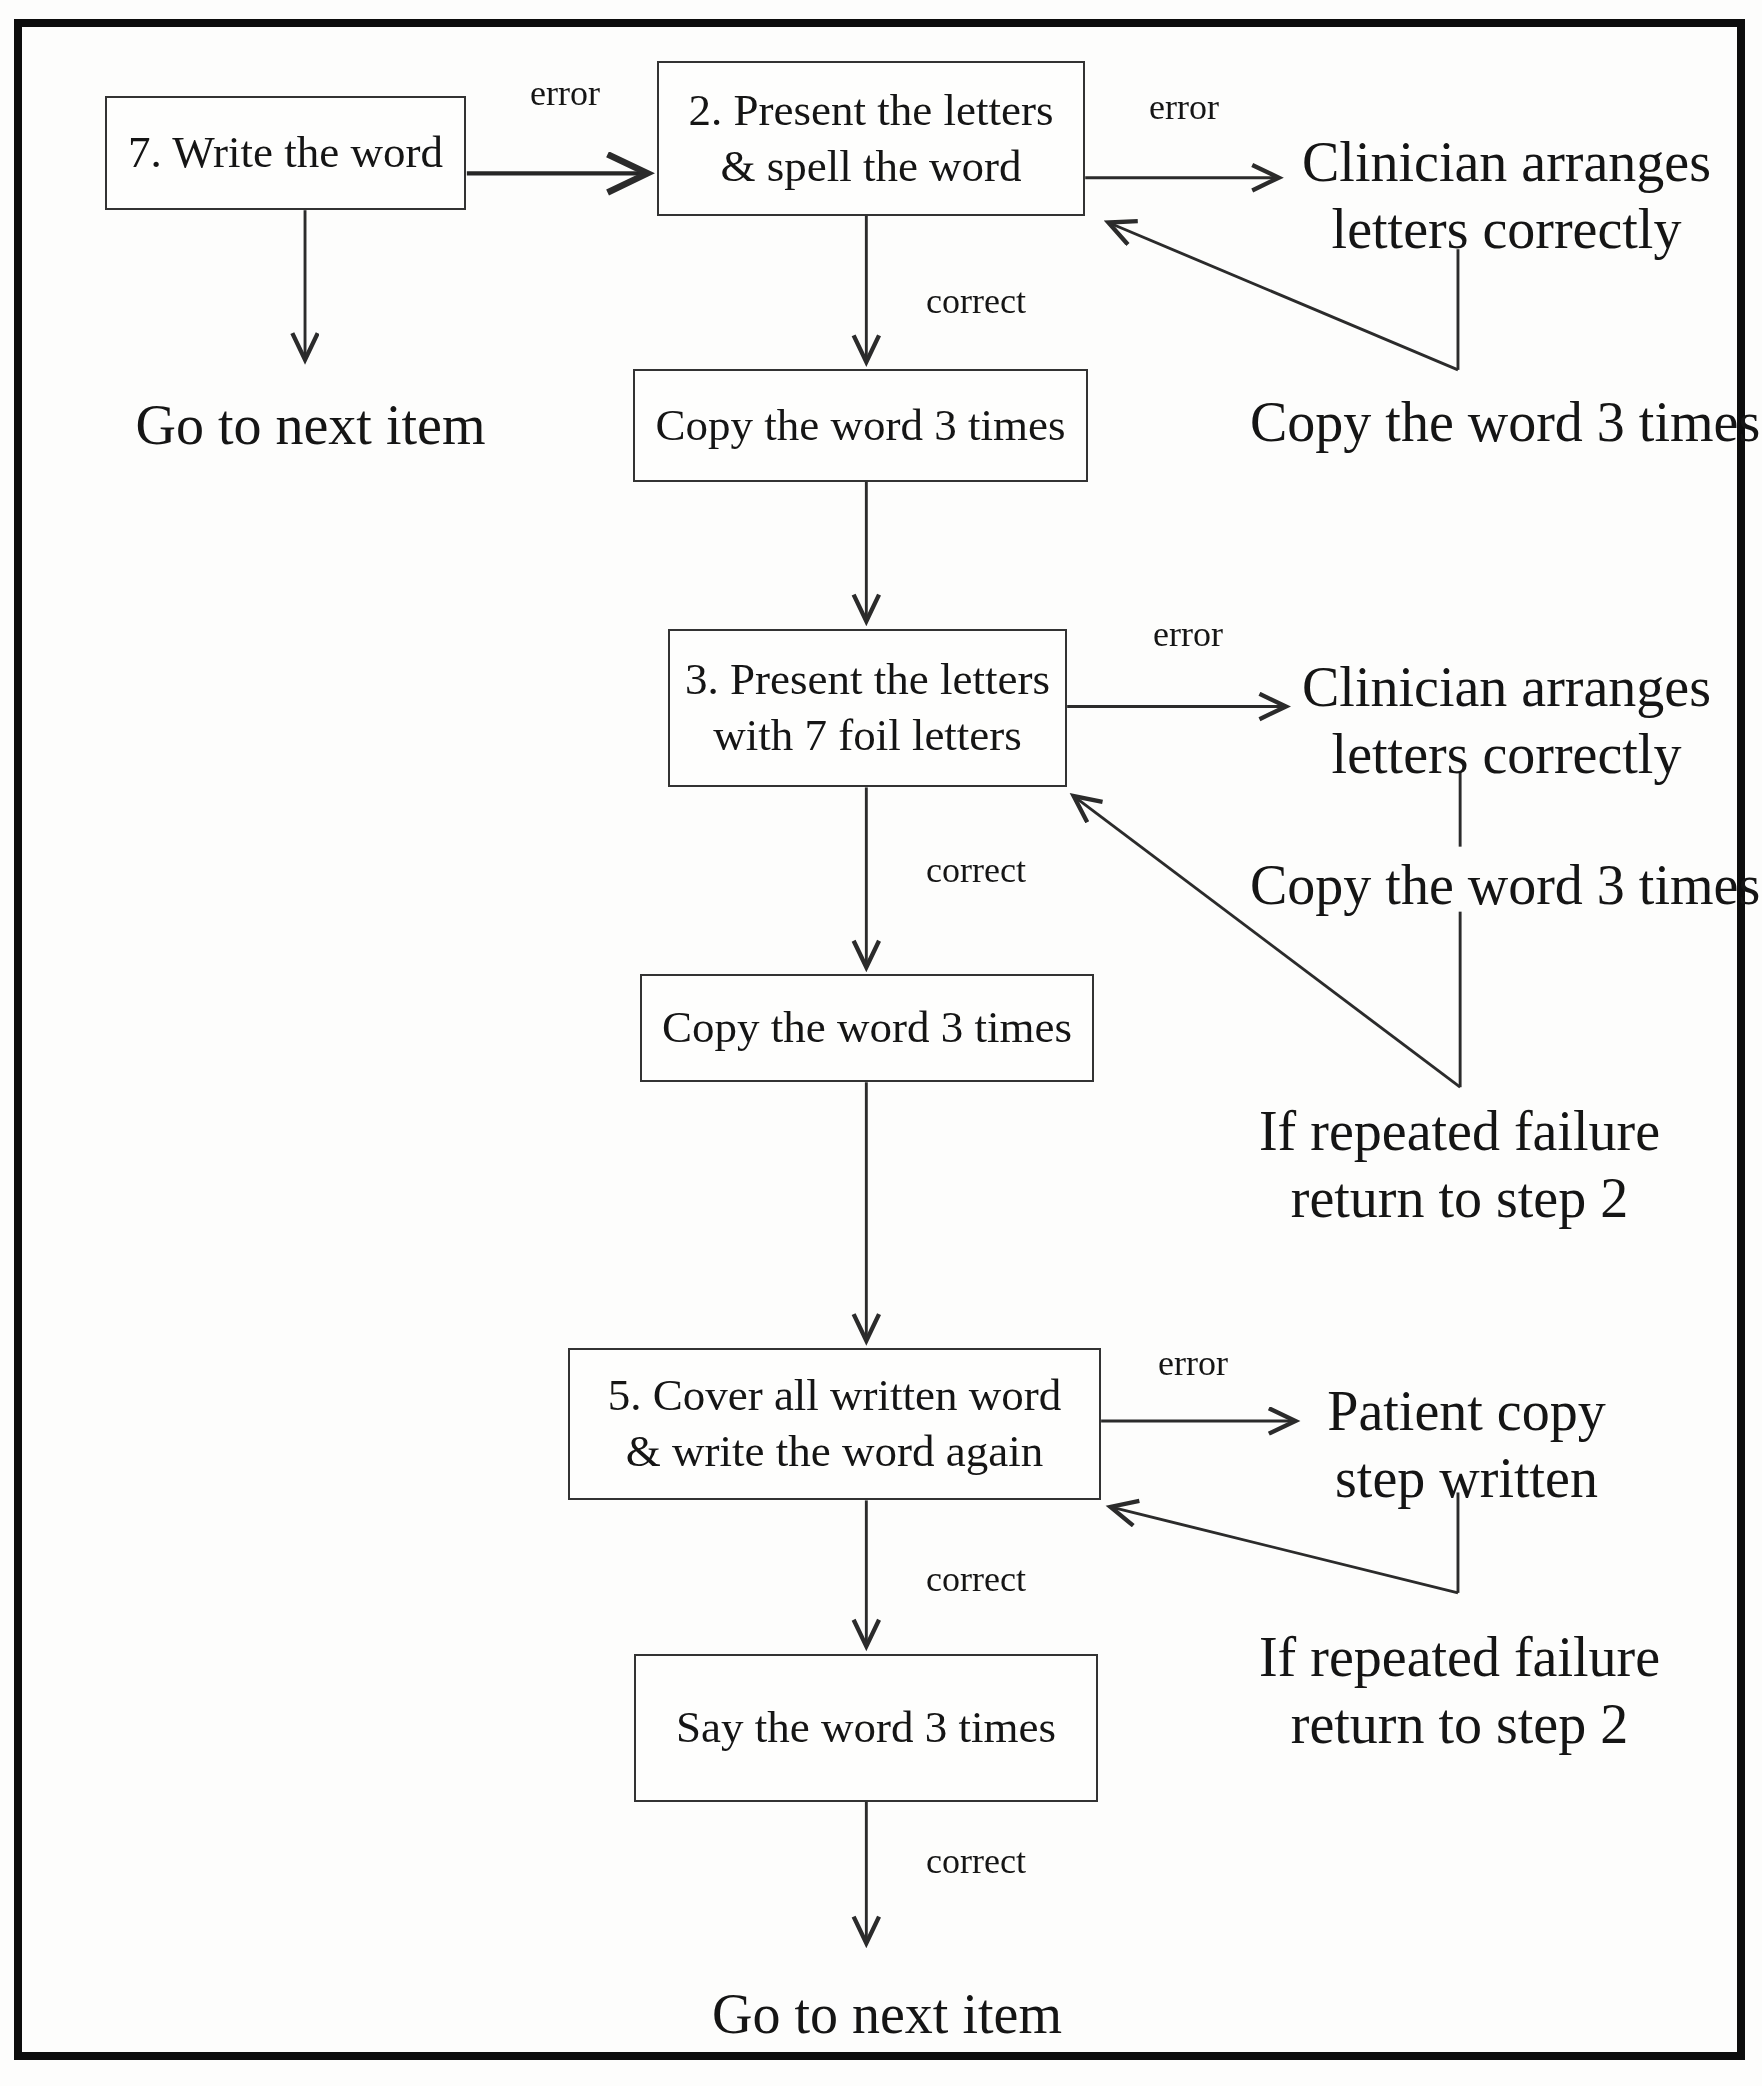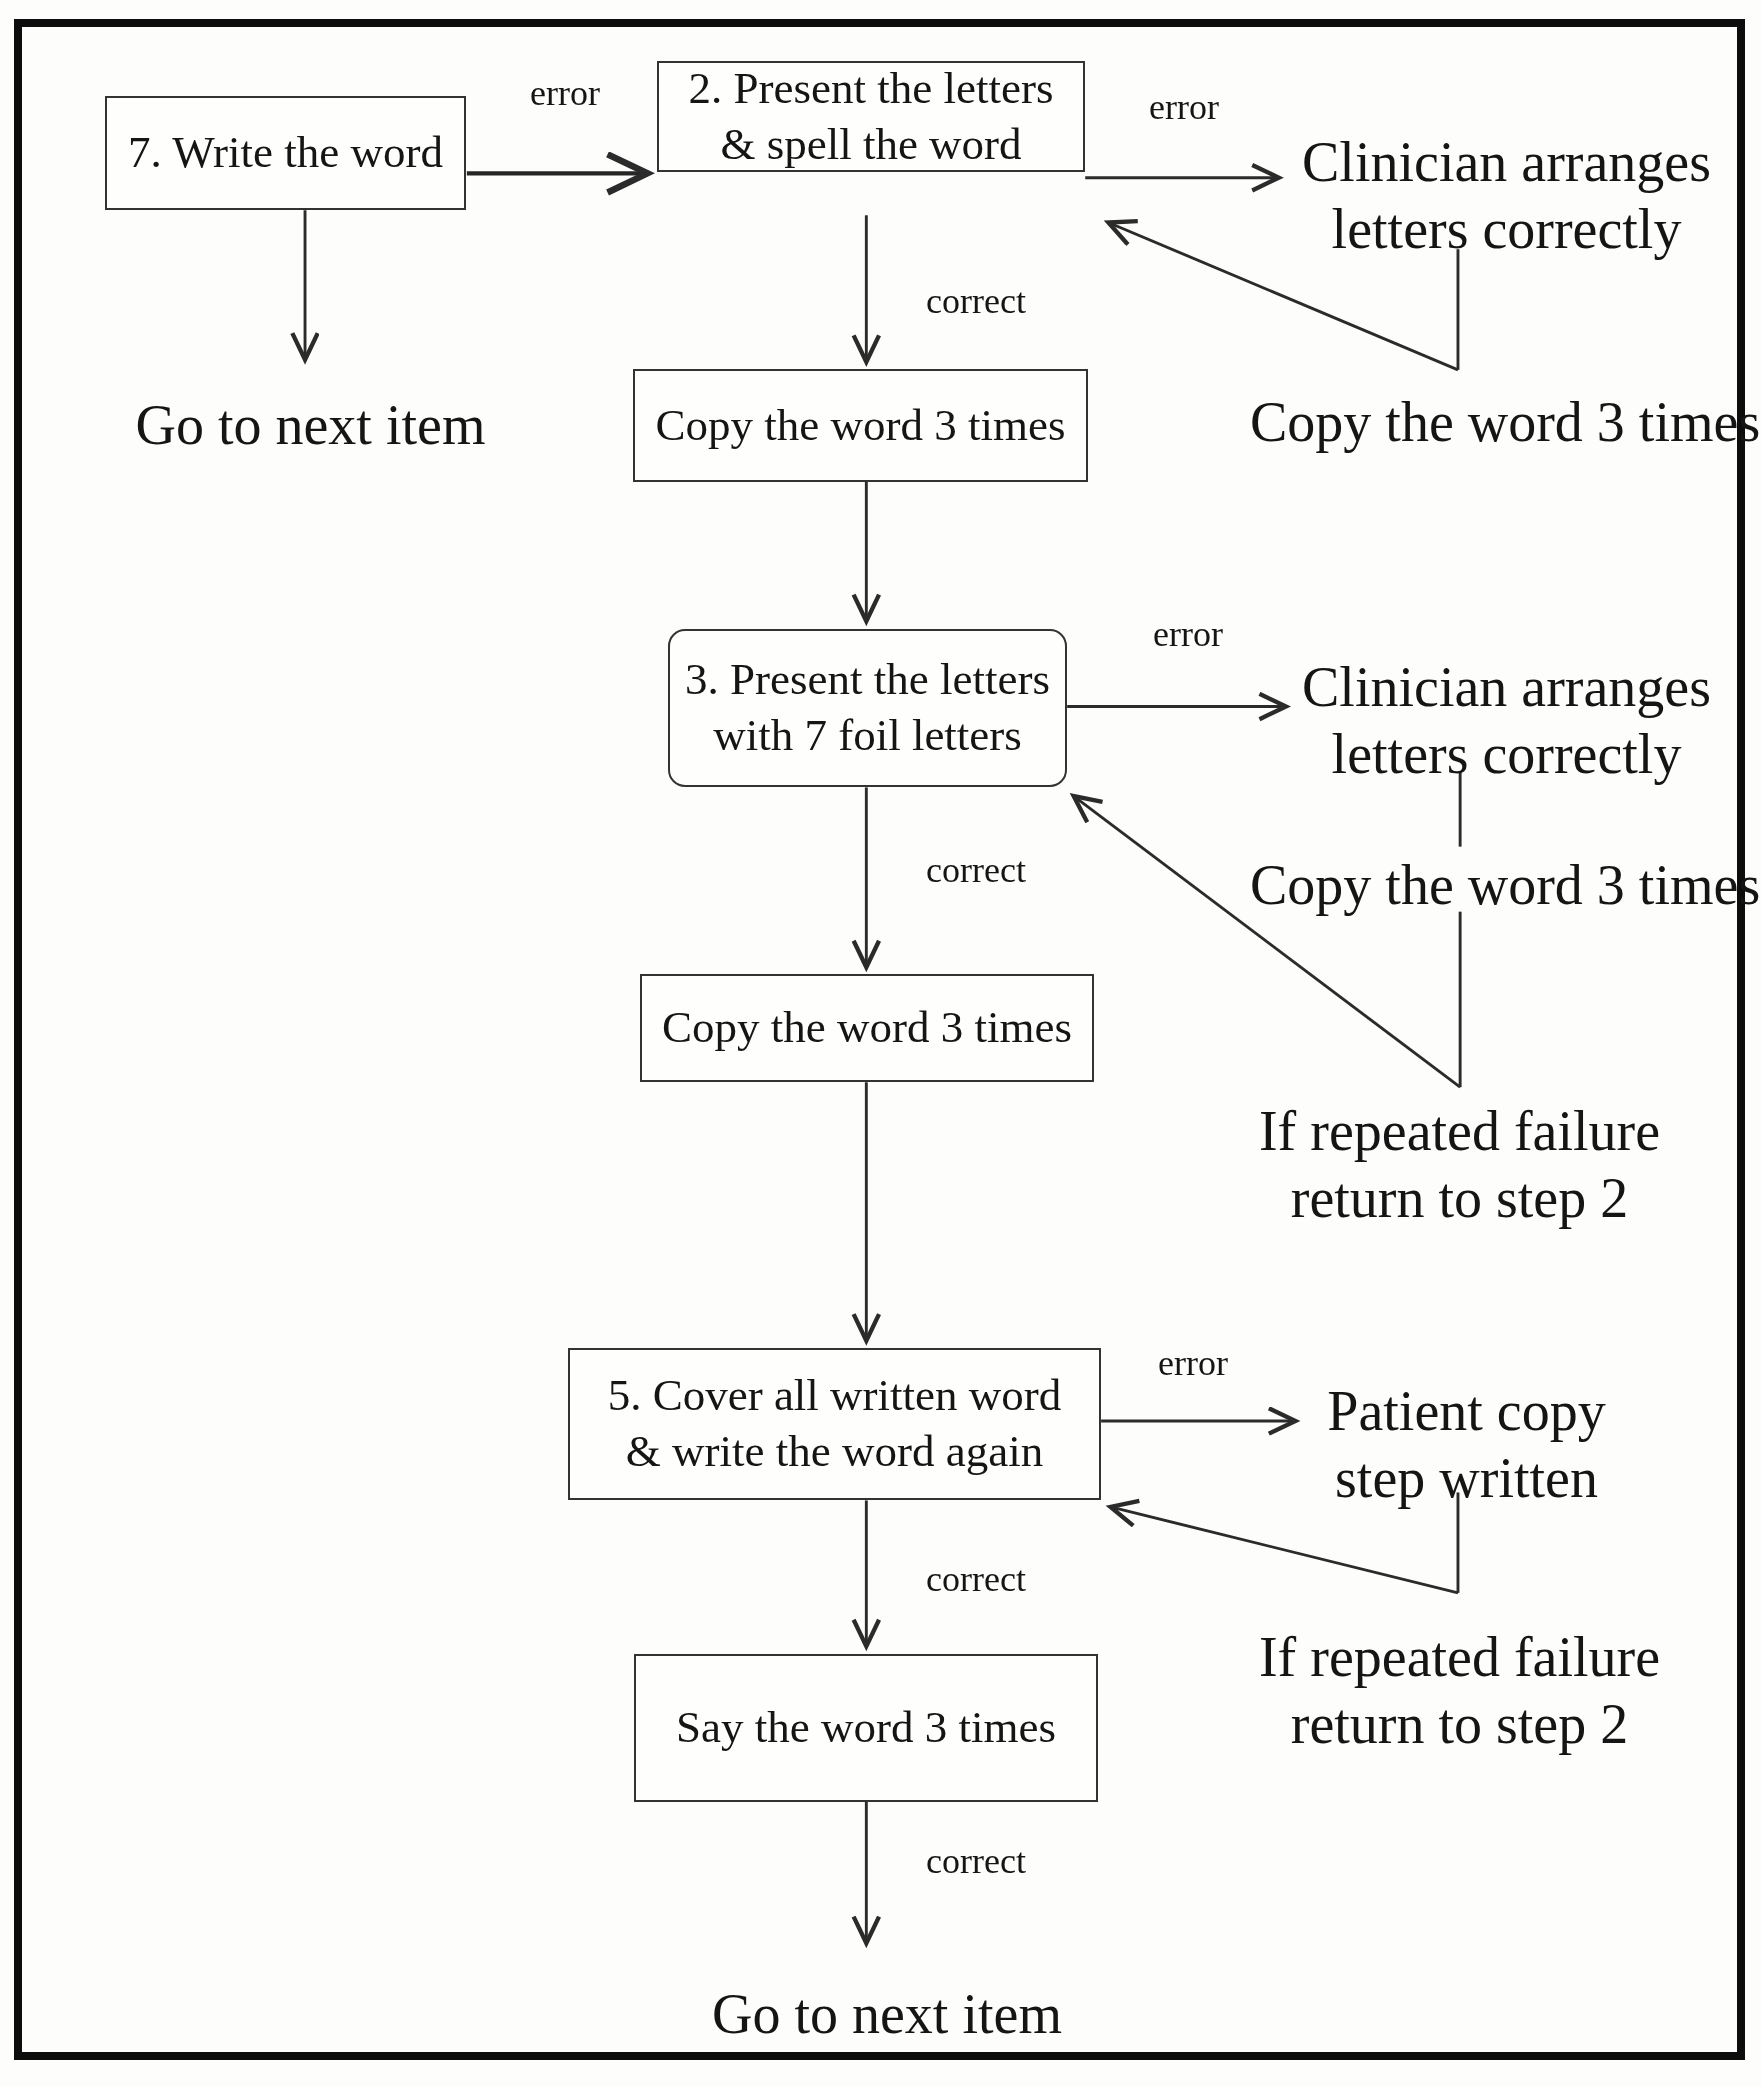"2. Present the letters" #b-step2 { height: 111px -> 155px }
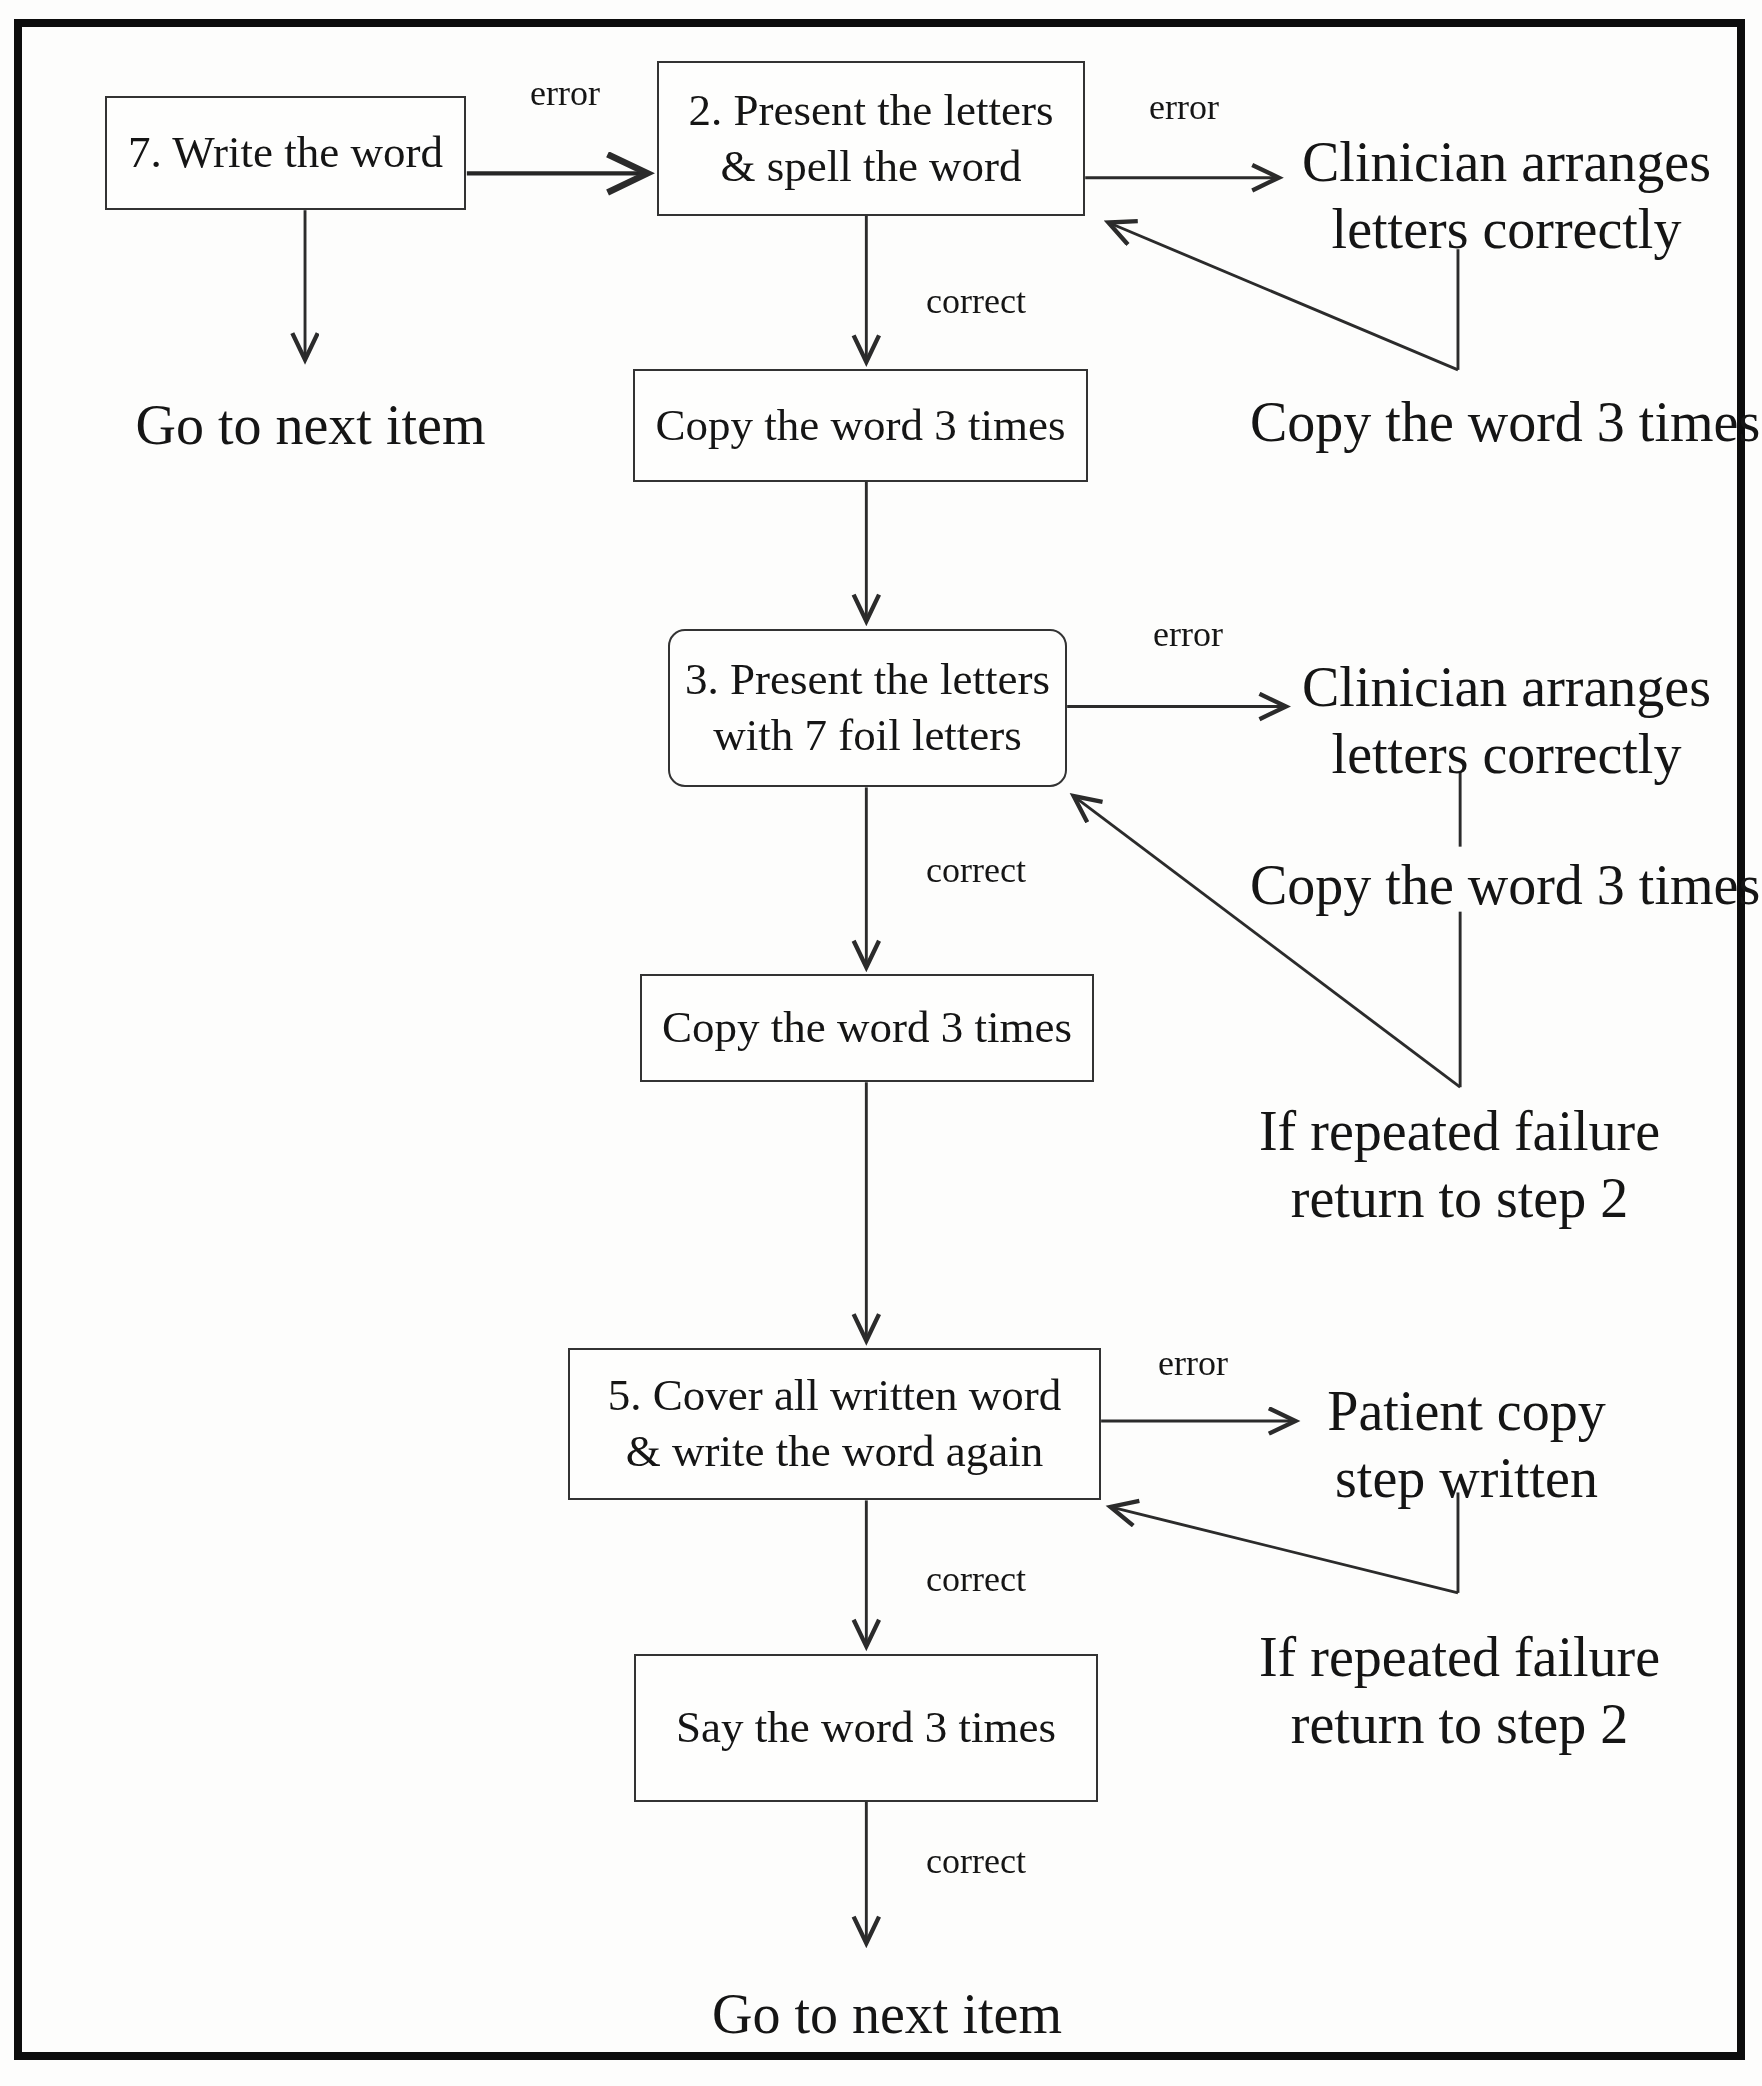"3. Present the letters" #b-step3 { border-radius: 17px -> none }
